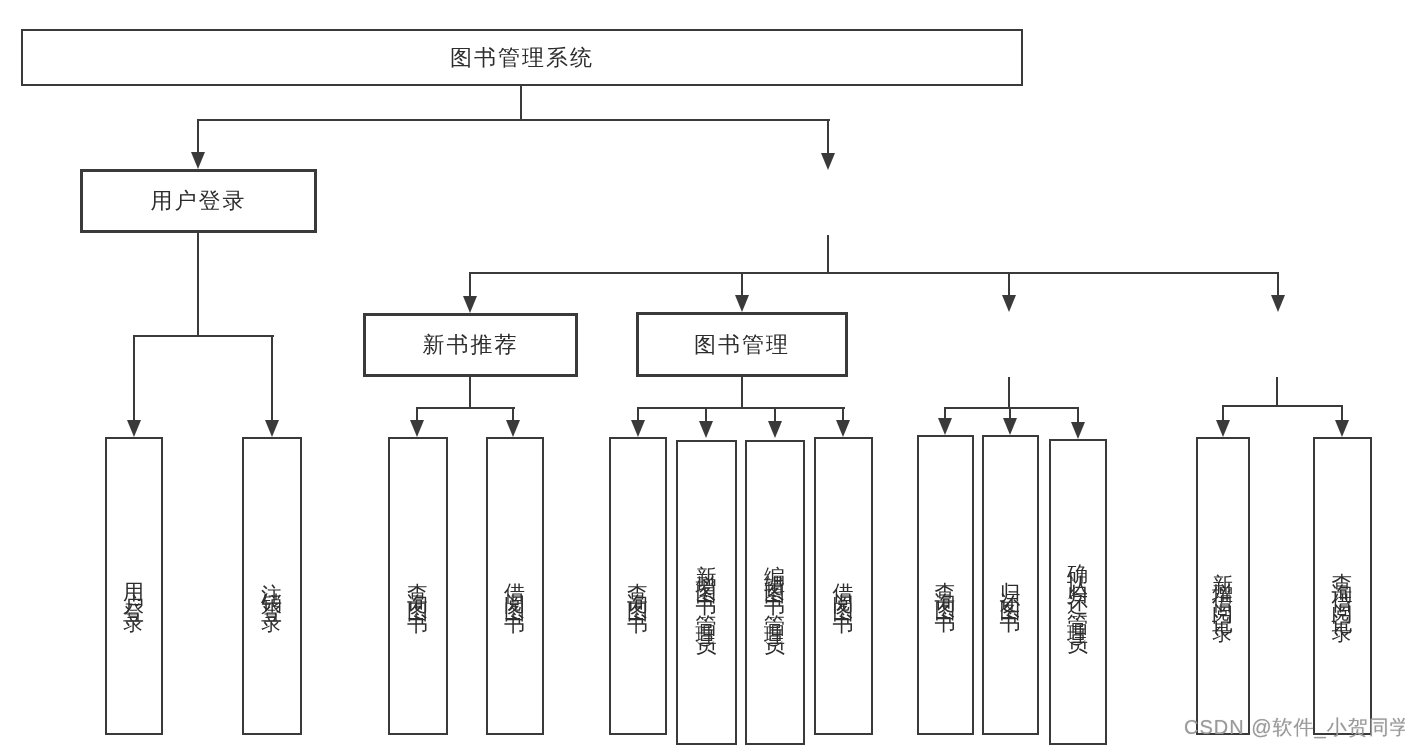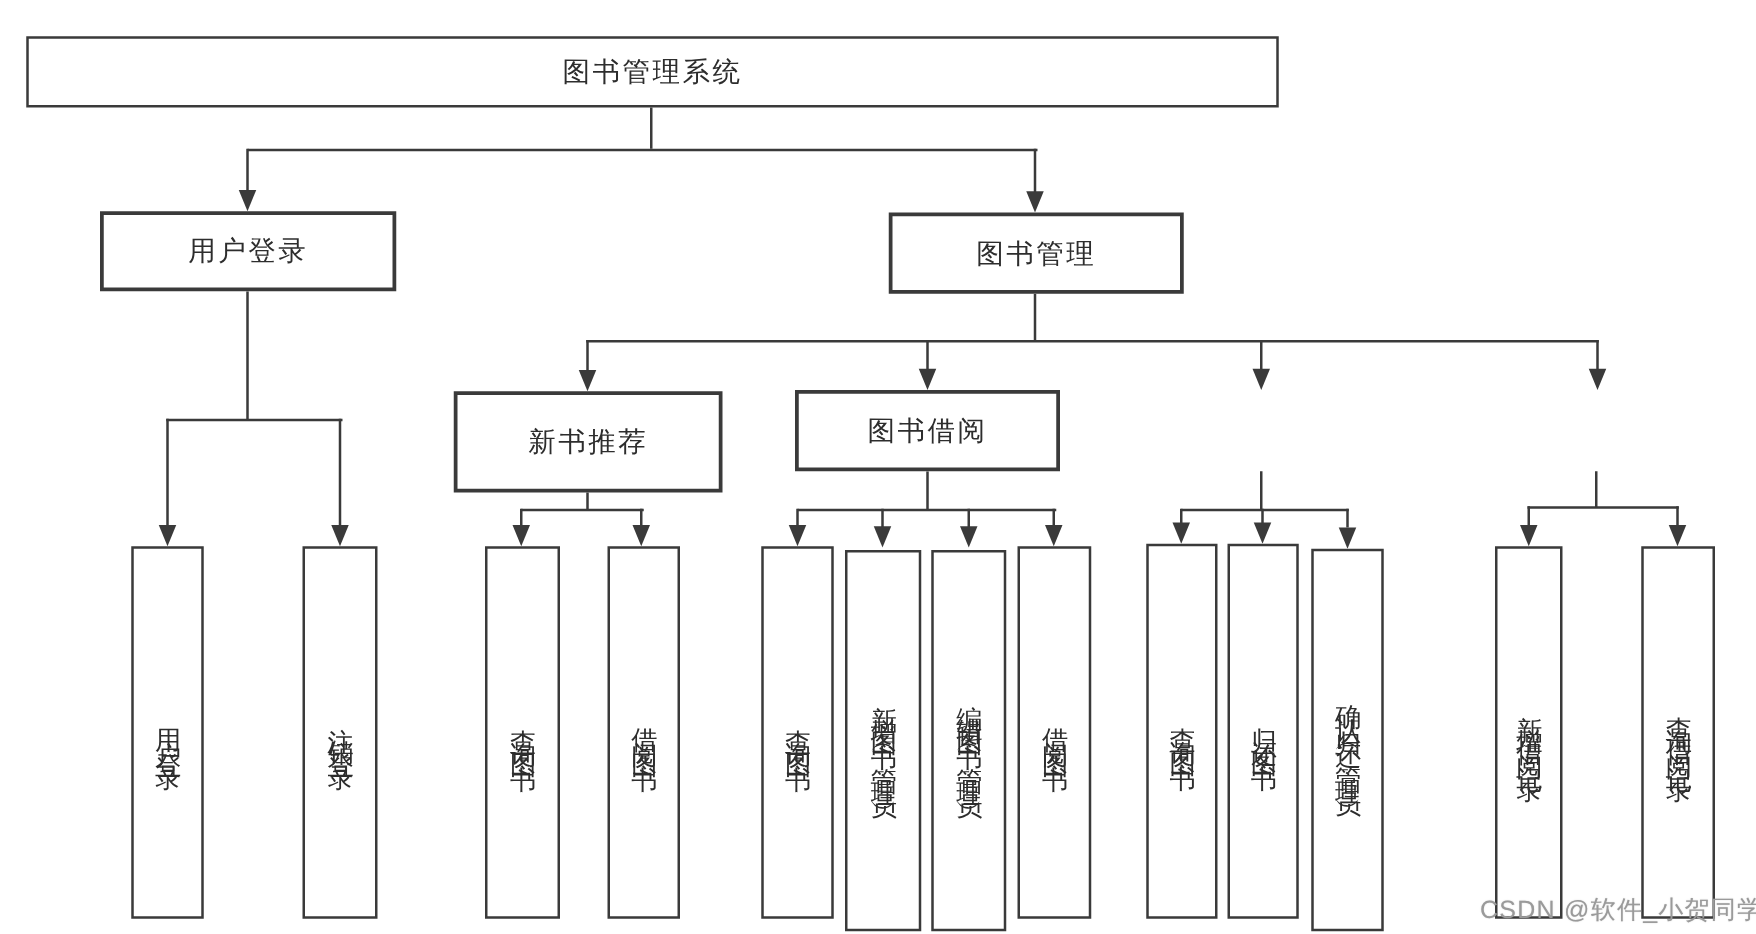"图书管理" div.box { html: <div> <span>图书管理</span> </div> -> none }
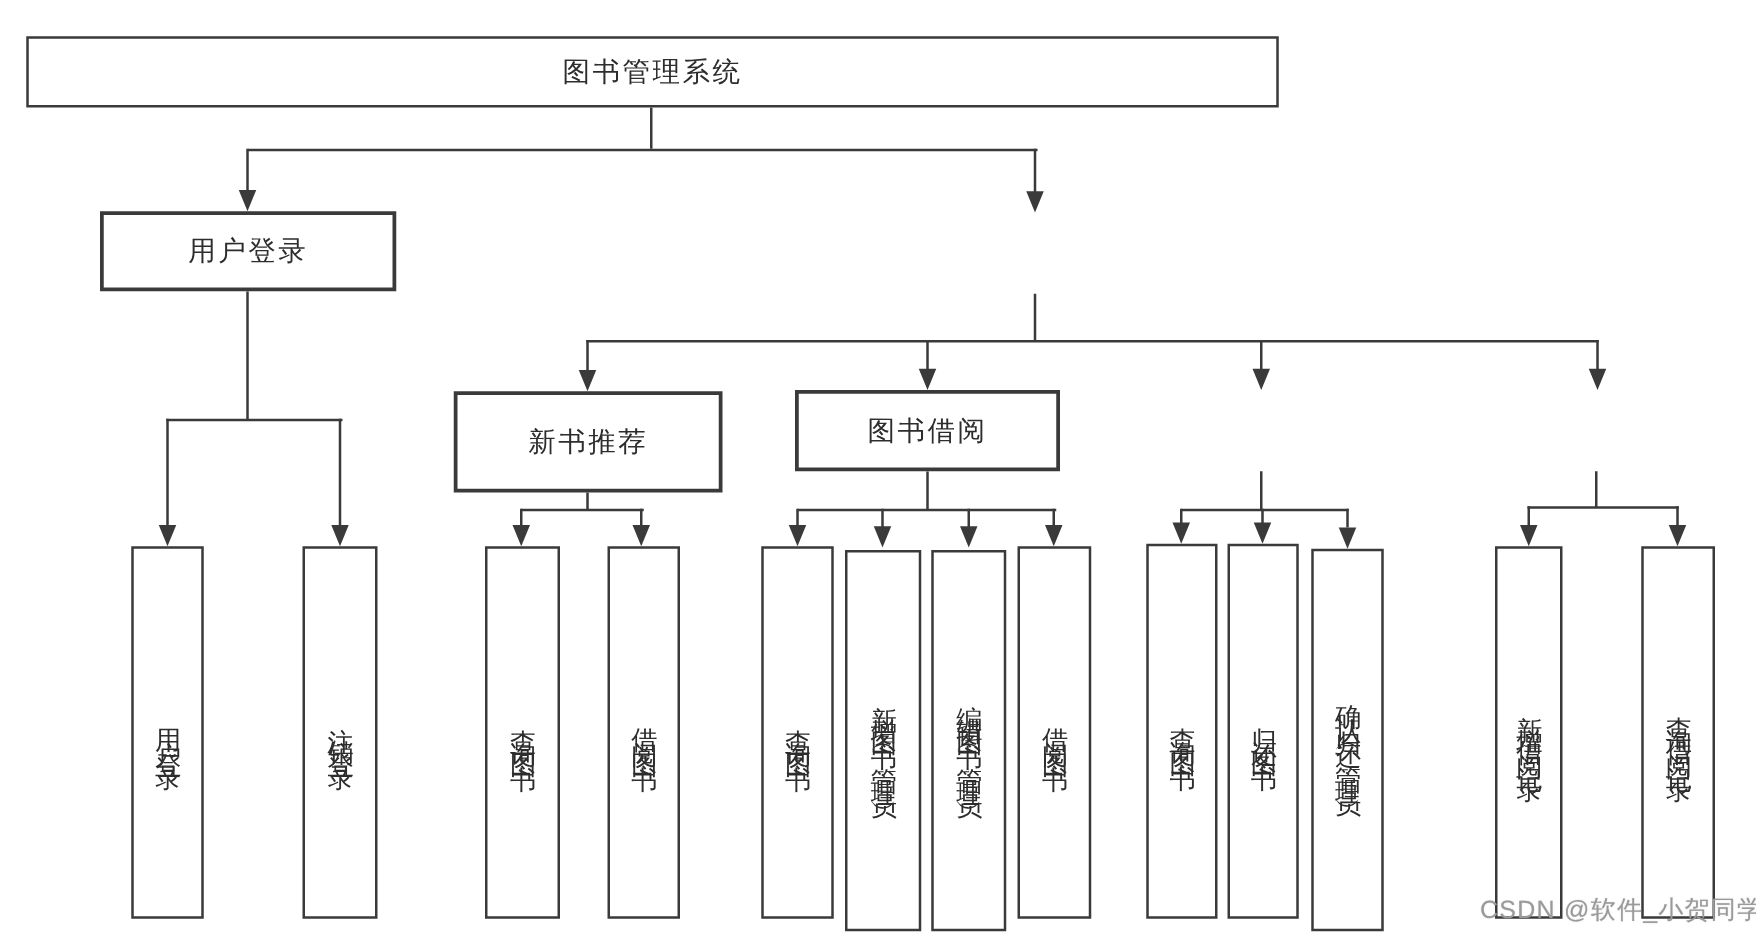"新书推荐" div.box { height: 81px -> 64px }
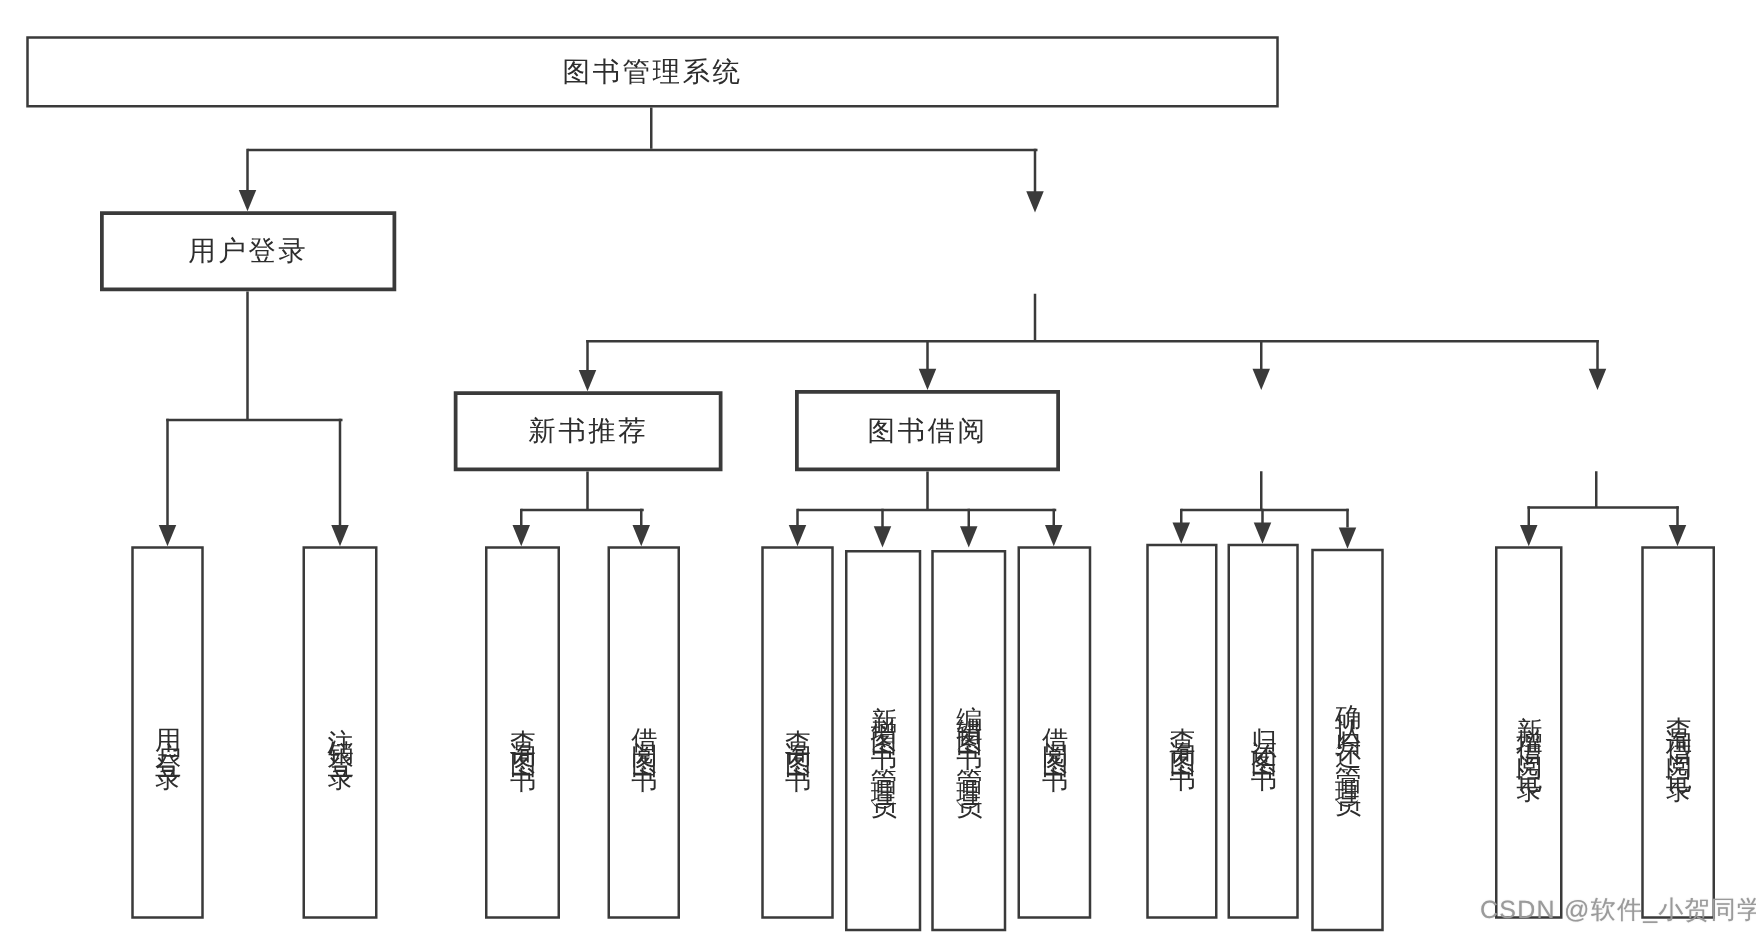"图书借阅" span { text: 借阅 -> 管理 }
